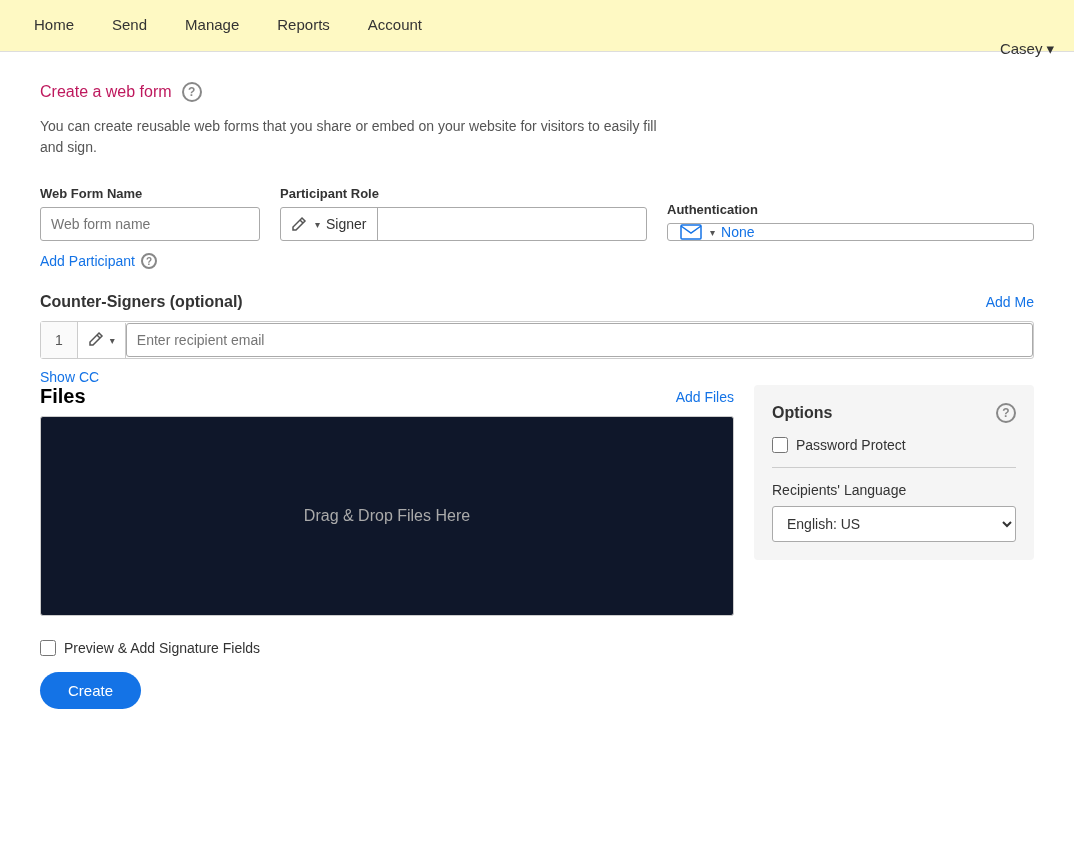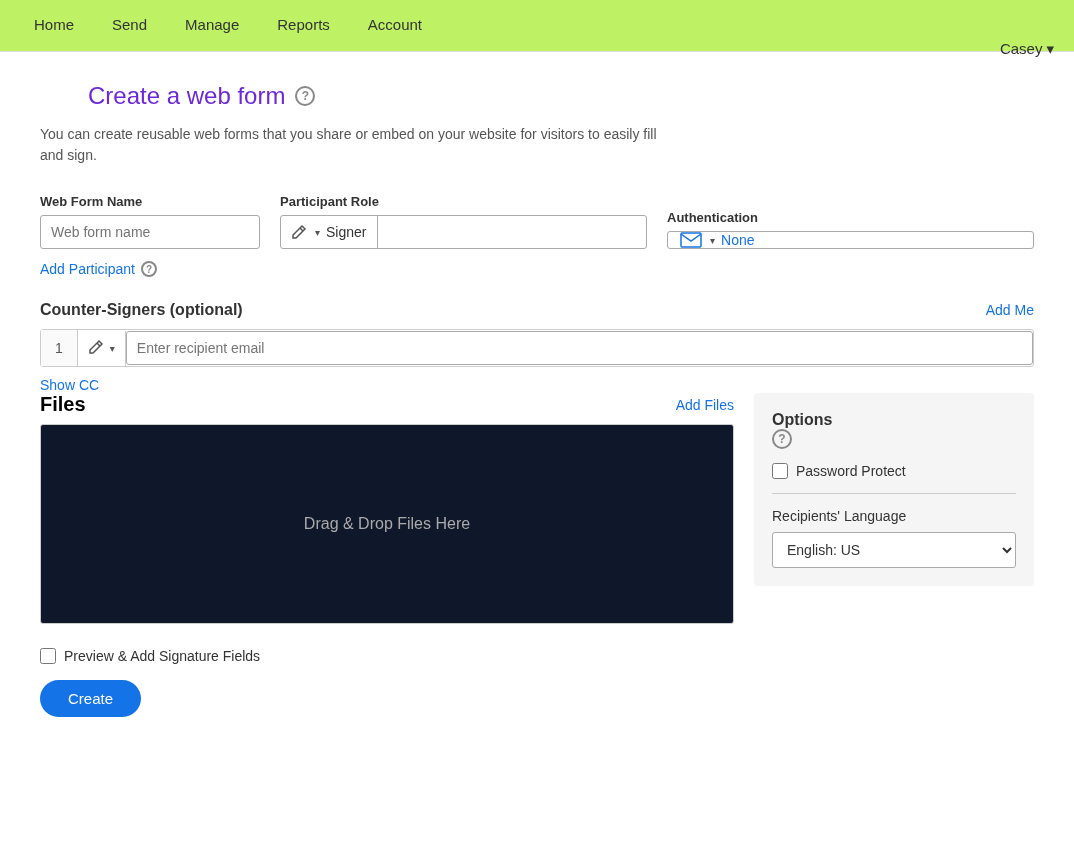"Home" .nav { background: #bef264 -> #fef9c3 }
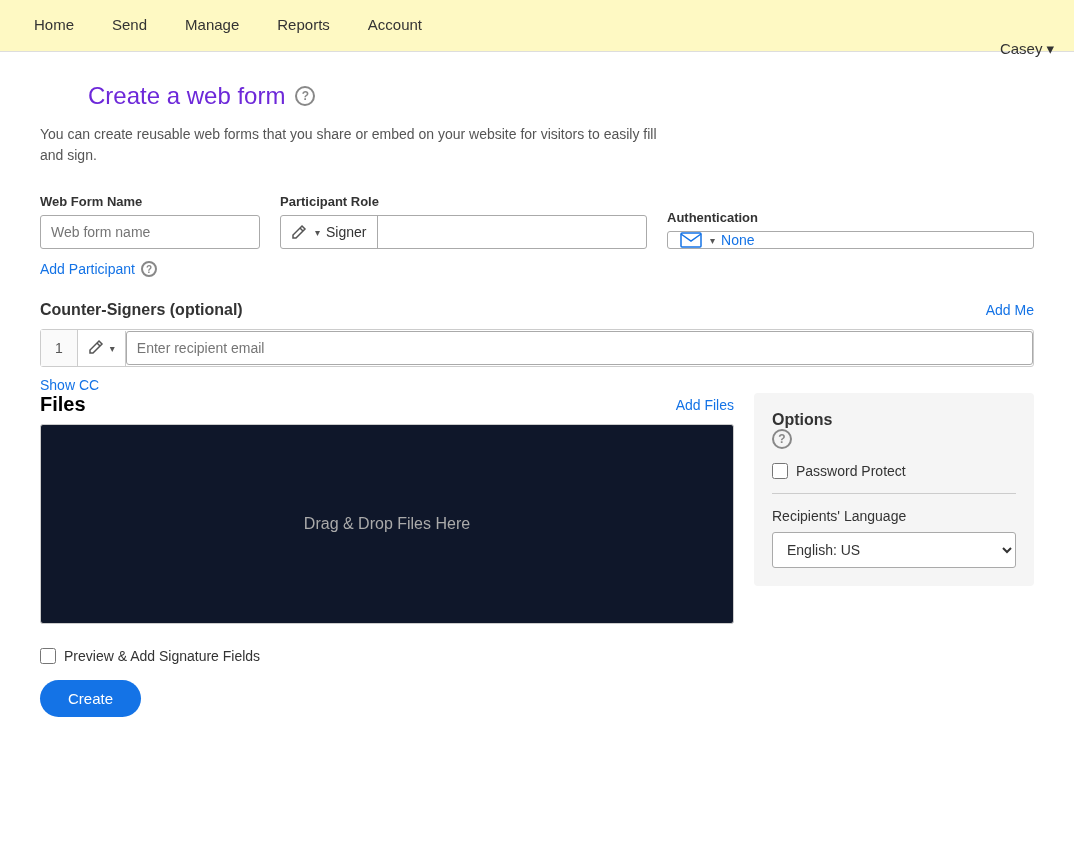"Create a web form" .page-title { color: #6d28d9 -> #be185d; font-size: 24px -> 16px; margin-left: 48px -> none }
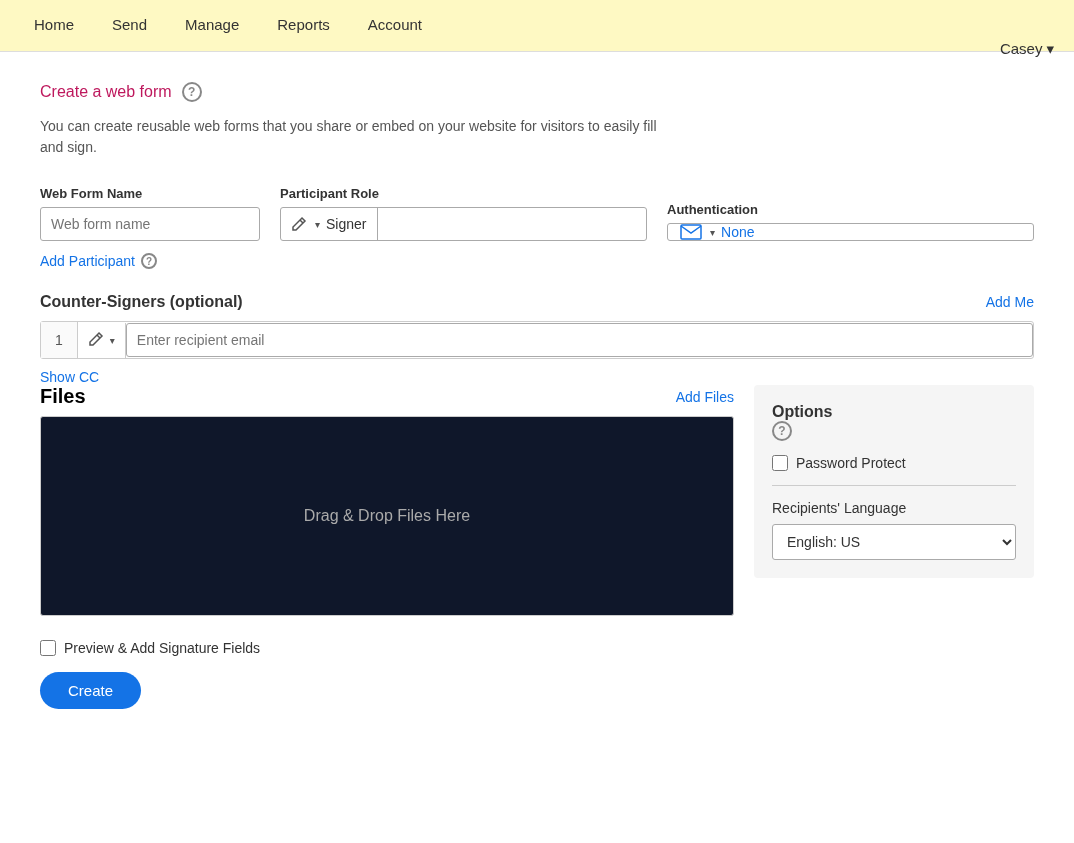"Options" .options-header { align-items: flex-start -> center; flex-direction: column -> none }
